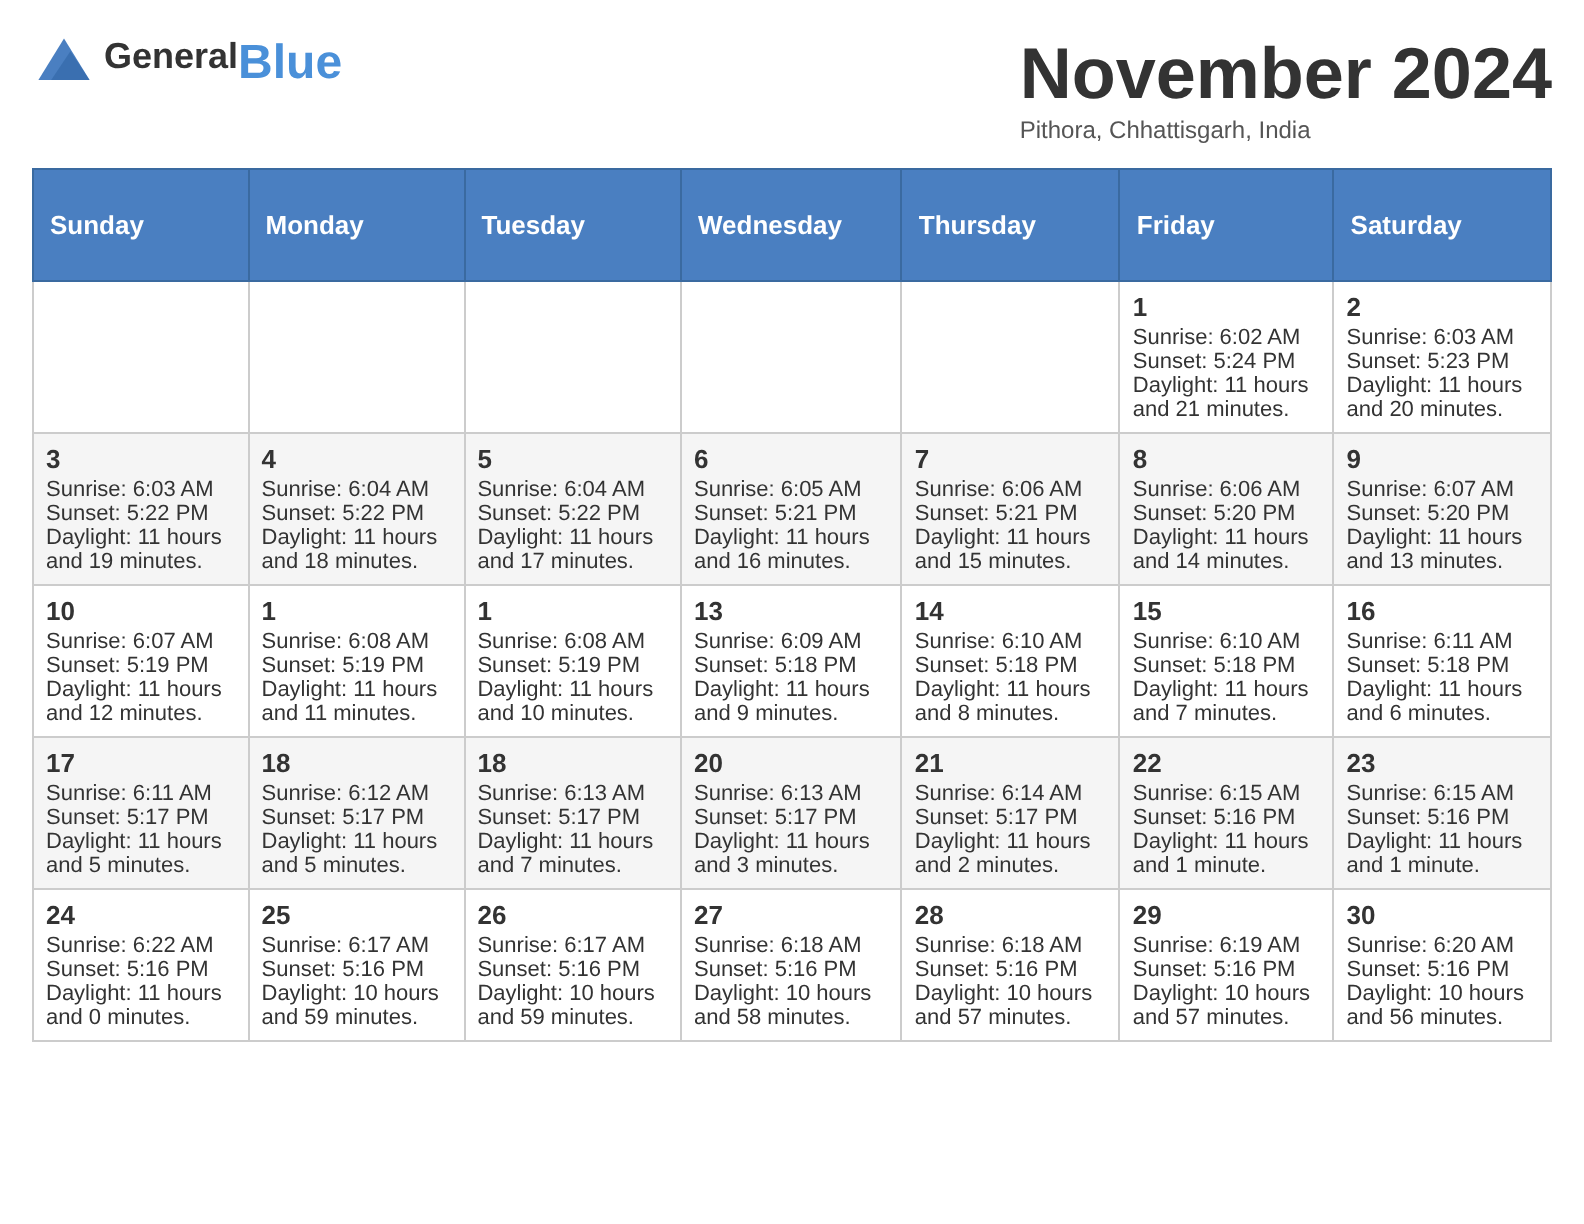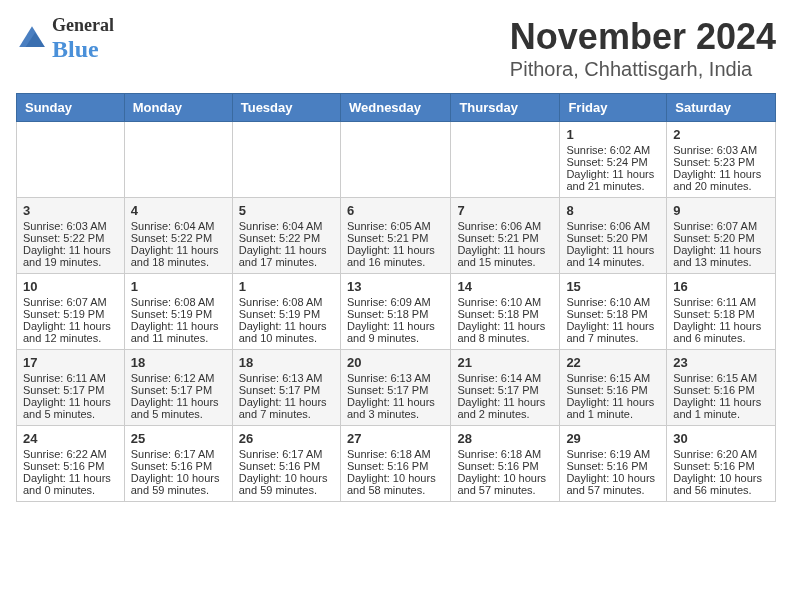"General" .logo-text { flex-direction: column -> row; font-family: Liberation Serif, serif -> none }
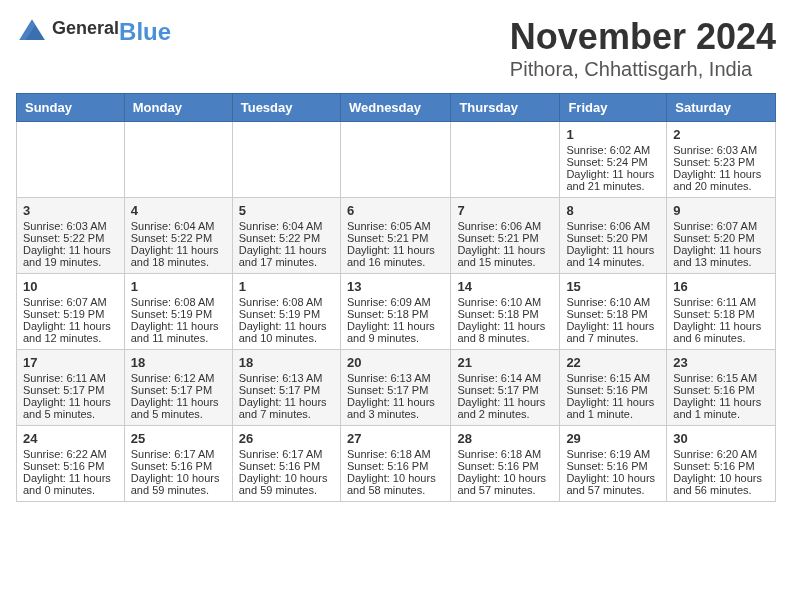"Pithora, Chhattisgarh, India" .location { font-size: 20px -> 12px }
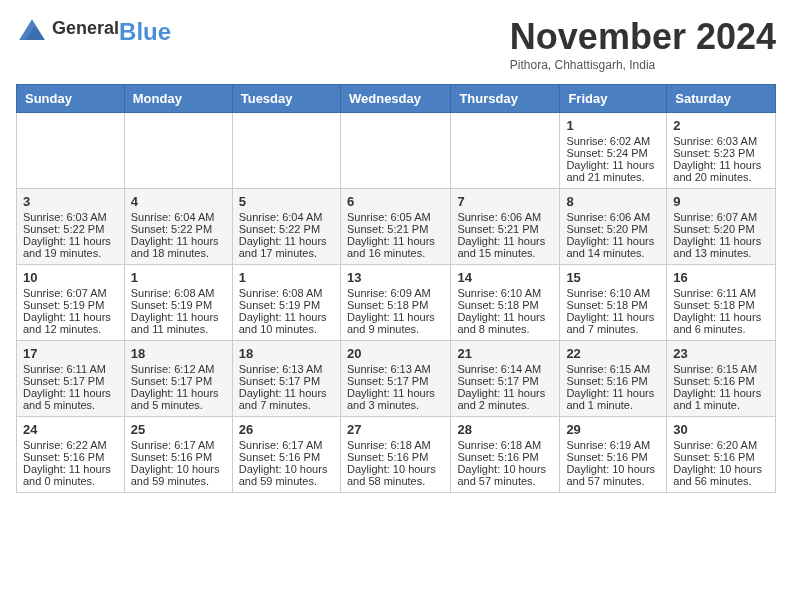"Sunday" .calendar th { padding: 6px 8px -> 20px 8px }
